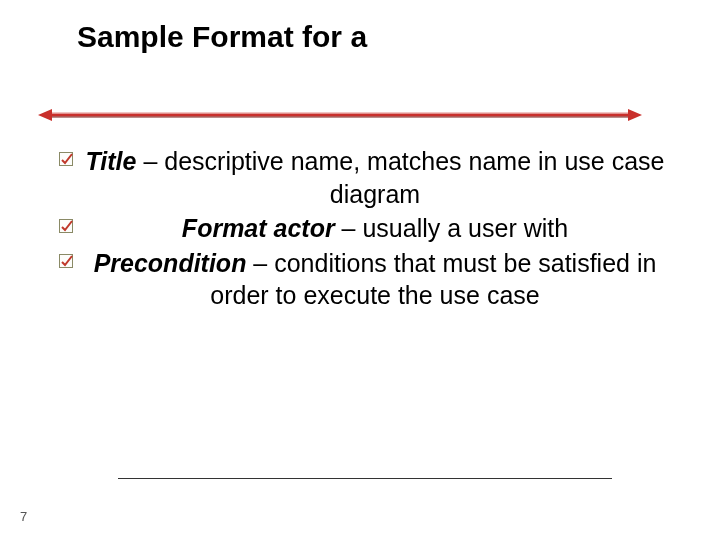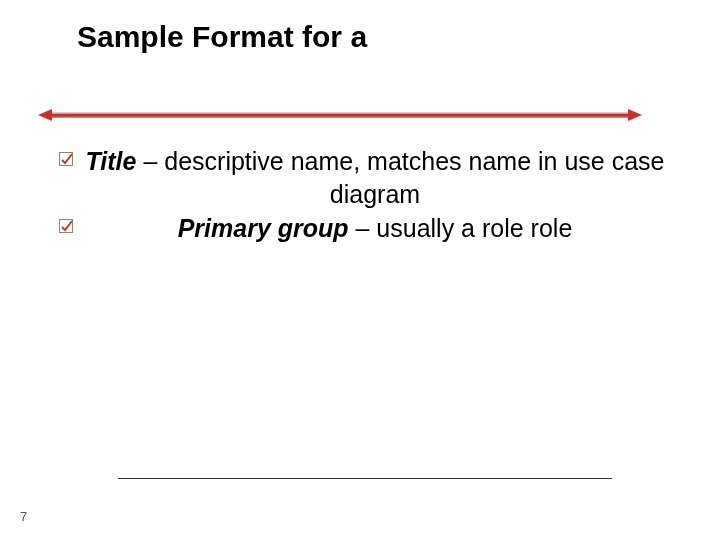"Primary group" span.term { text: Primary group -> Format actor }
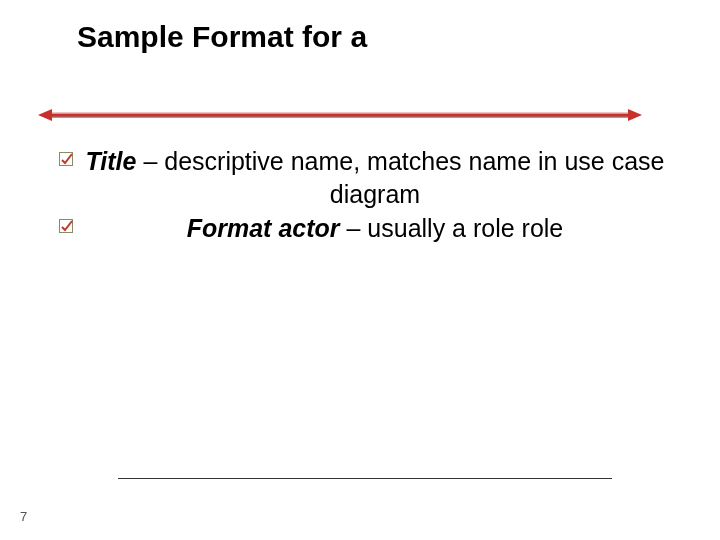"– usually a role role" span { text: role role -> user with }
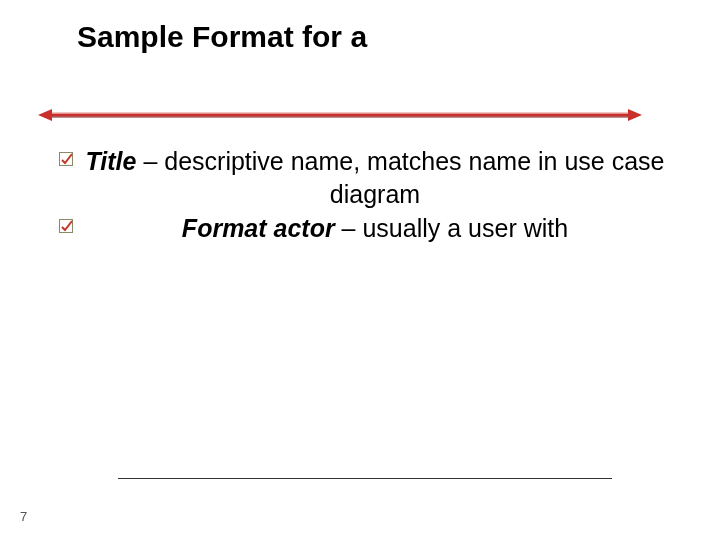"Precondition – conditions that must" div.item { html: none -> <div> <span> <svg> <rect></rect> <path></path> </svg> </span> <span>Precondition</span><span> – conditions that must be satisfied in order to execute the use case</span> </div> }
